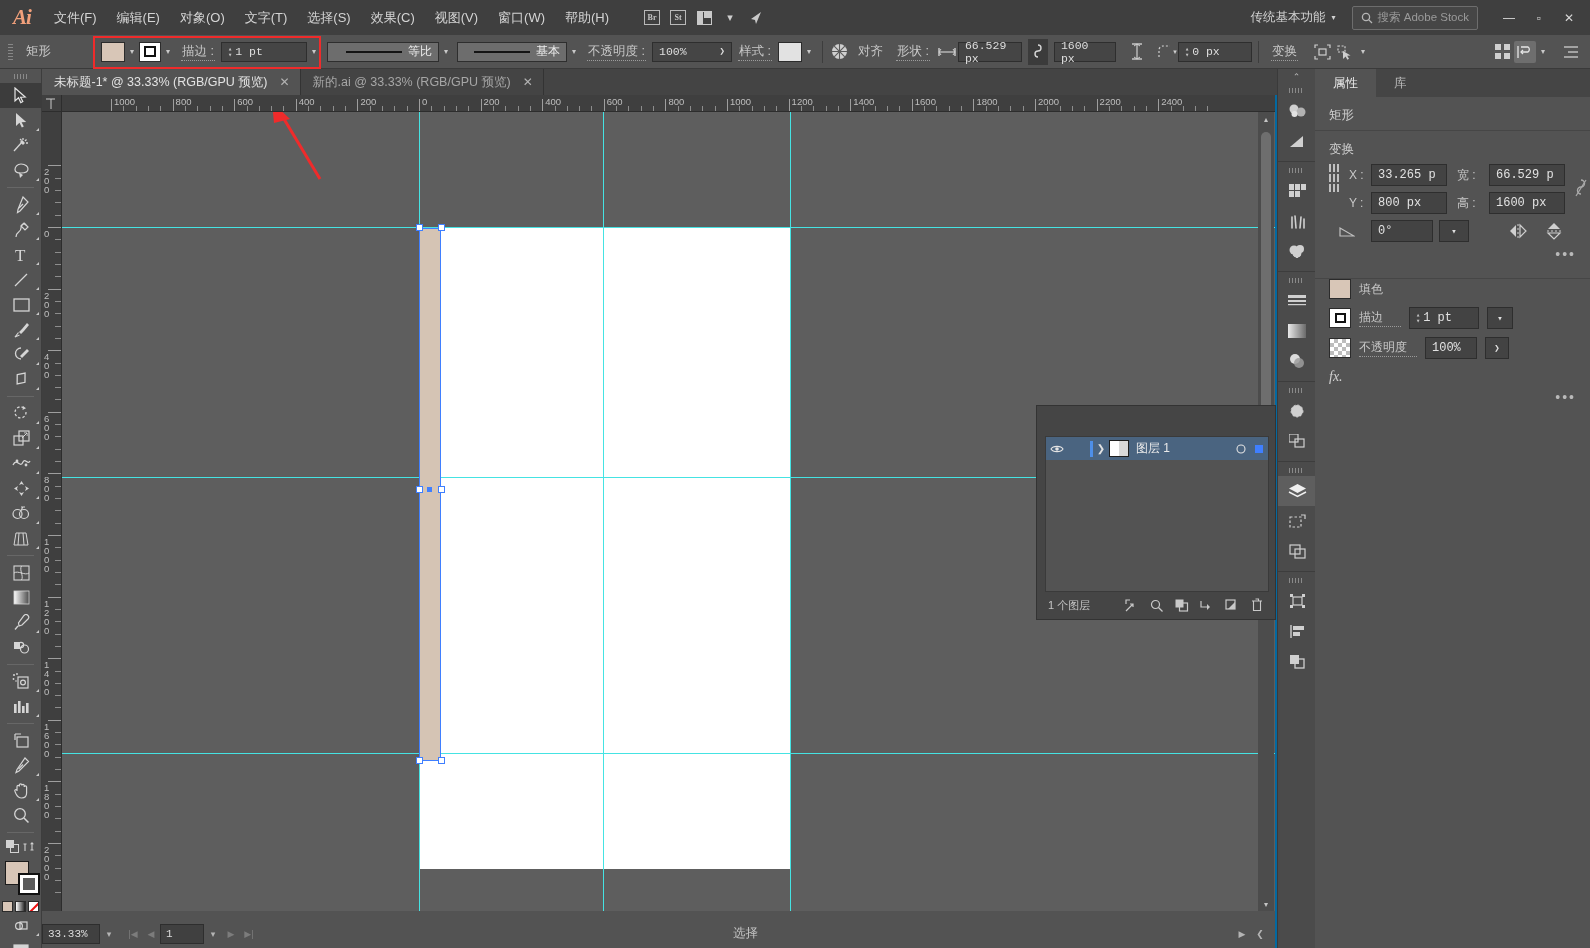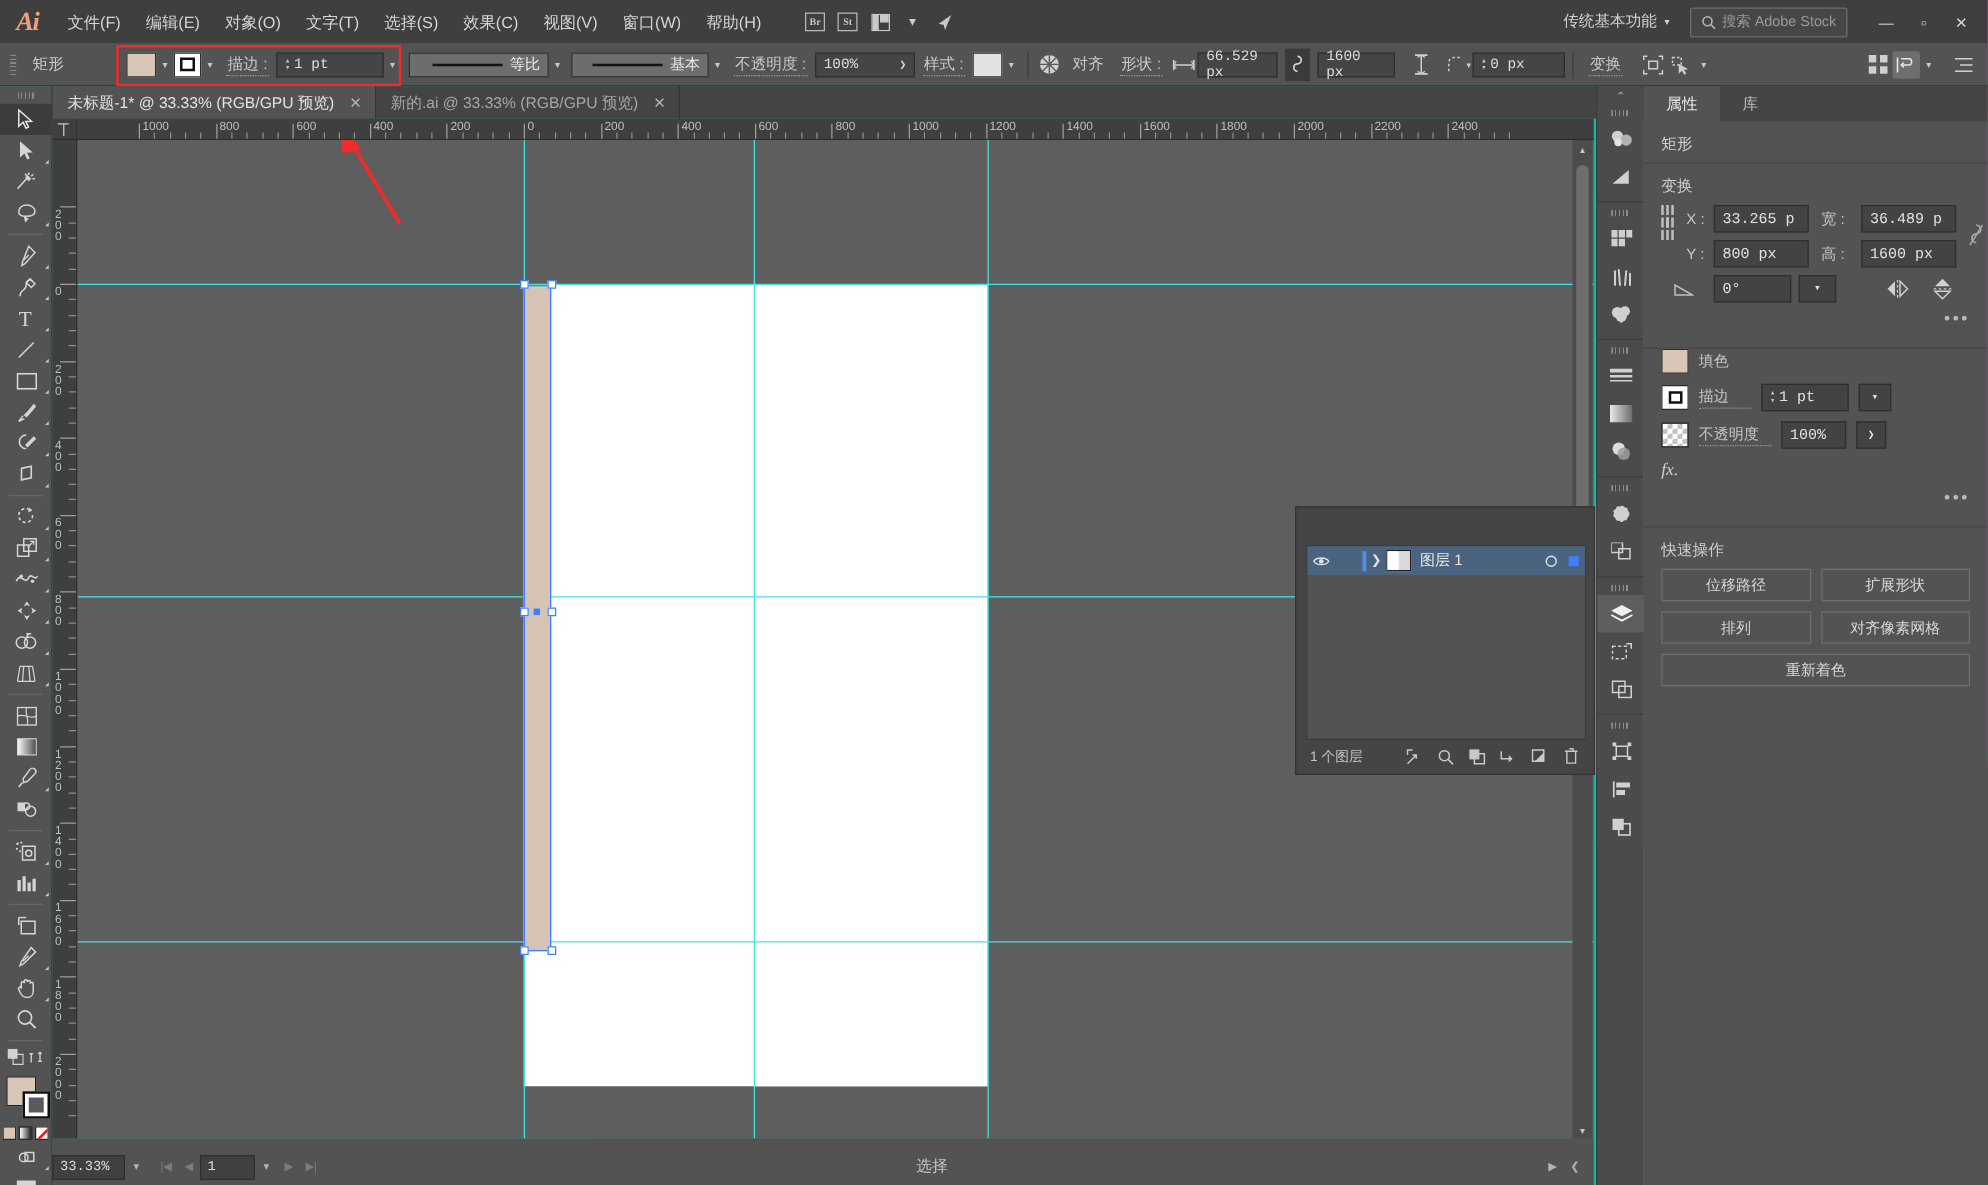"Ai" .app { background: #14b8a6 -> #0369a1 }
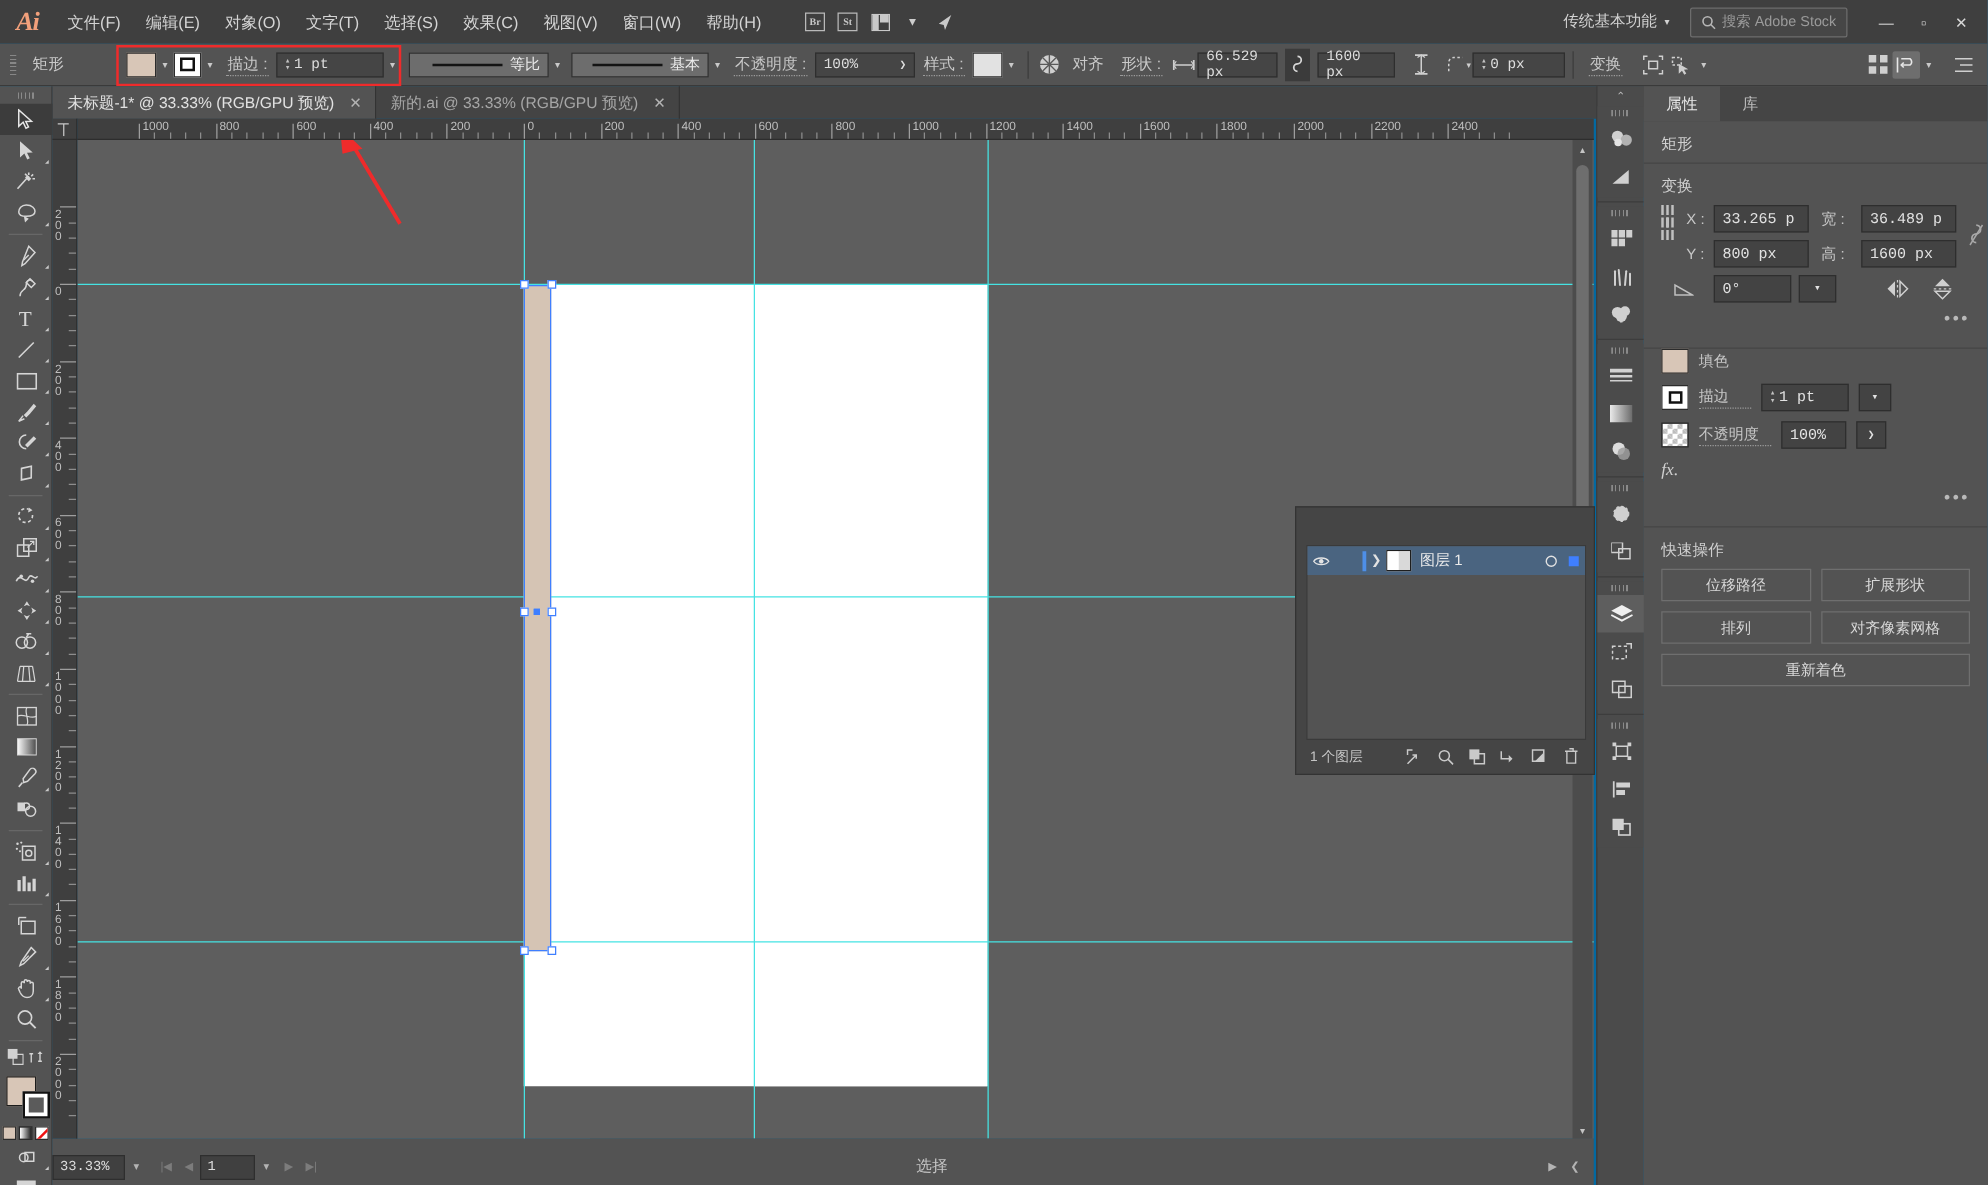"36.489 p" span.pfield { text: 36.489 -> 66.529 }
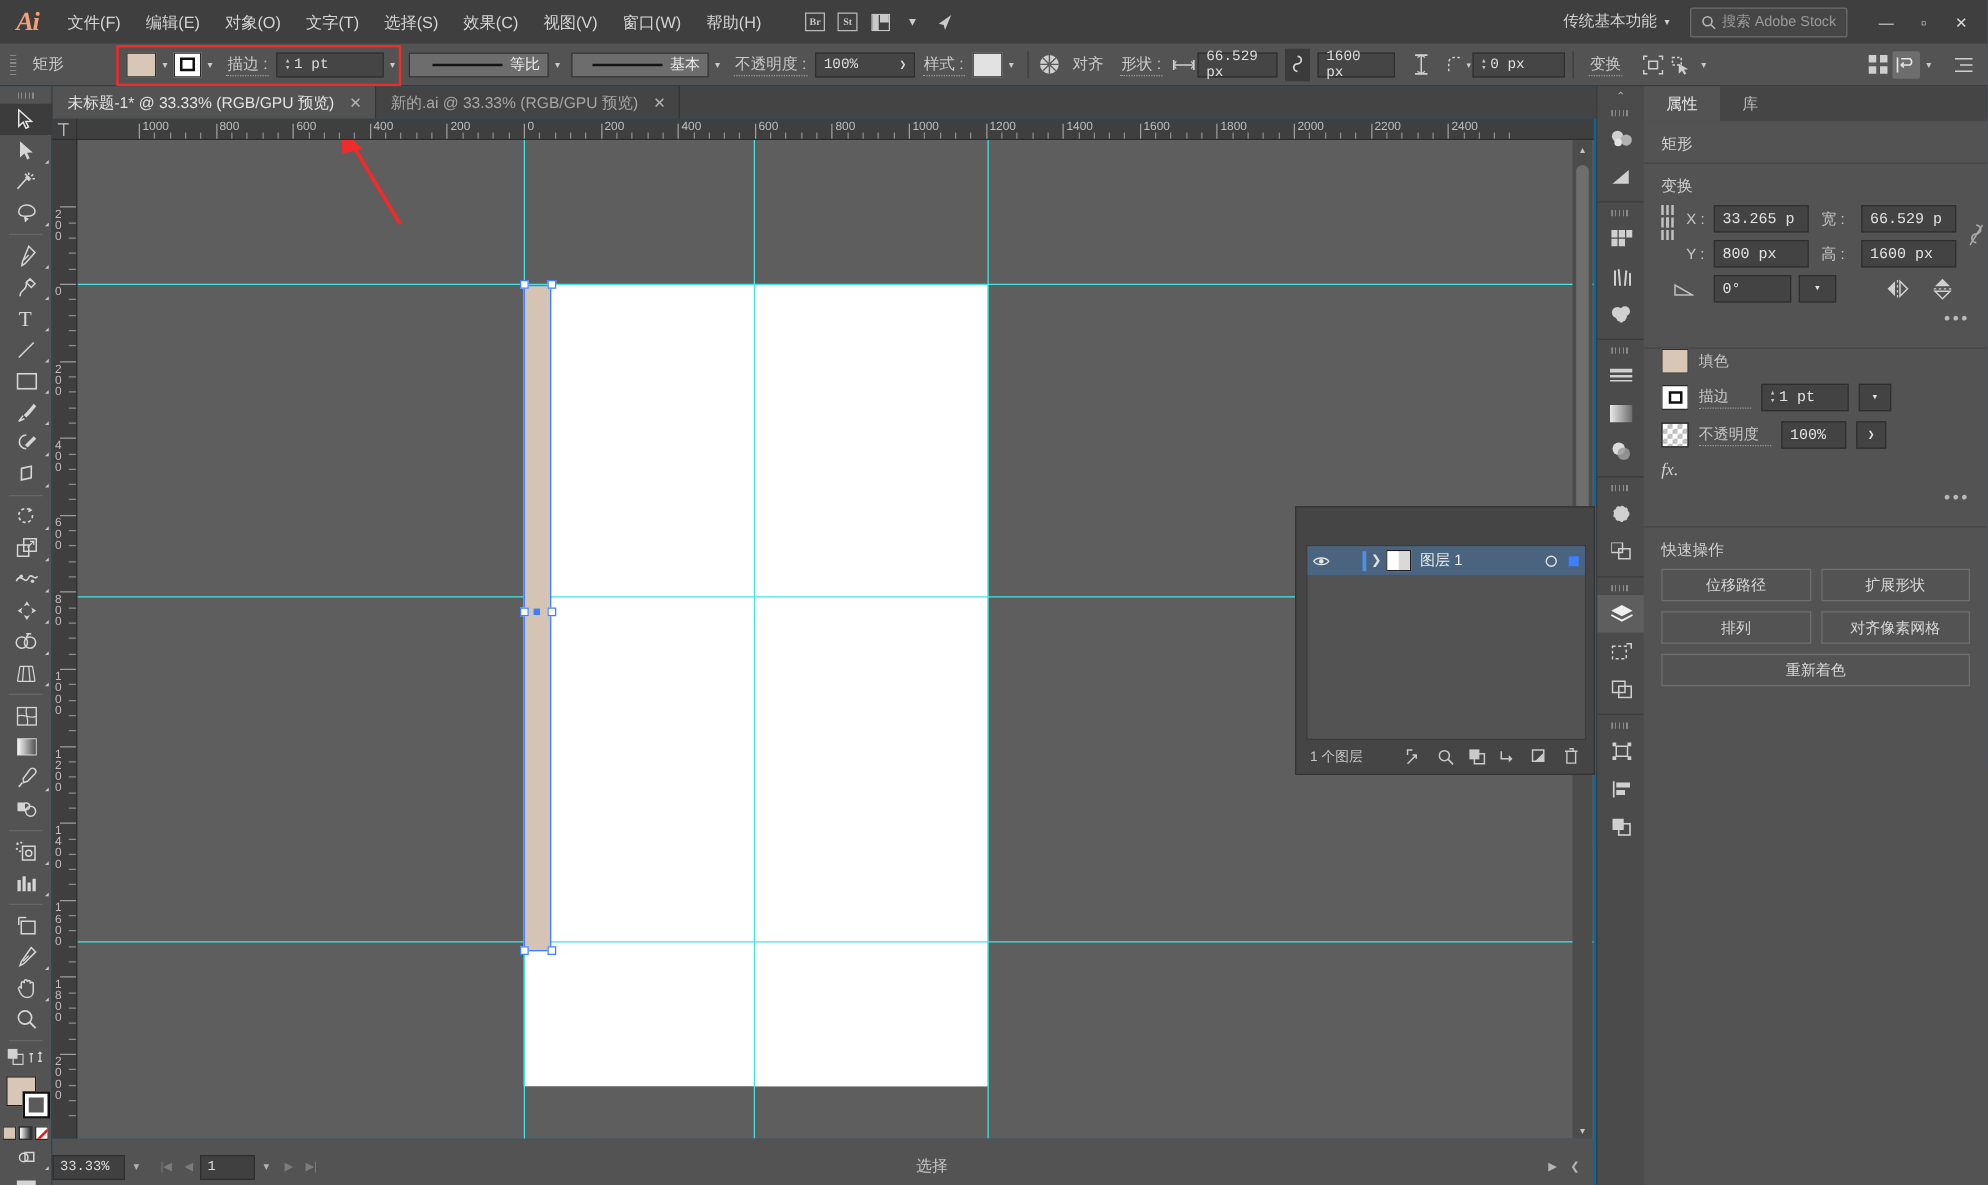"快速操作" div.psec { html: <div> <div>快速操作</div> <div> <div>位移路径</div> <div>扩展形状</div> <div>排列</div> <div>对齐像素网格</div> </div> <div> <div>重新着色</div> </div> </div> -> none }
